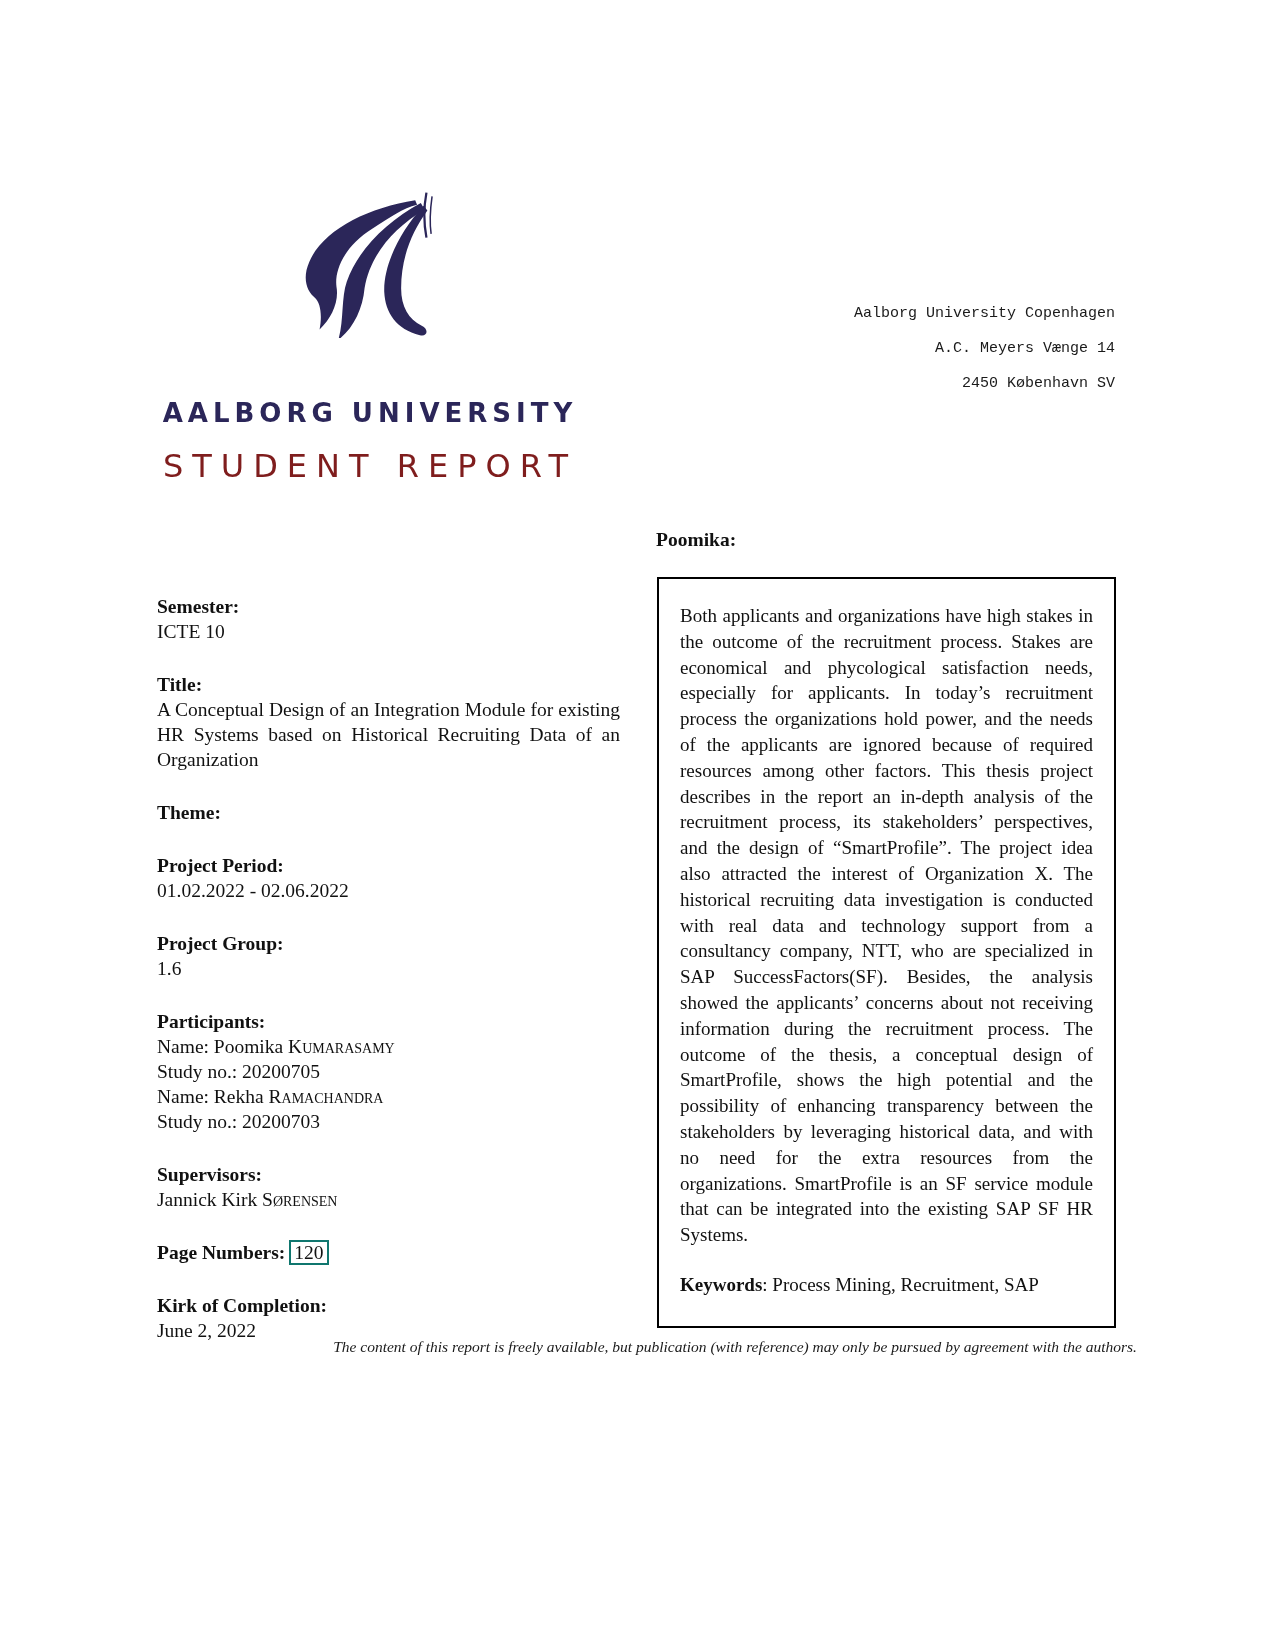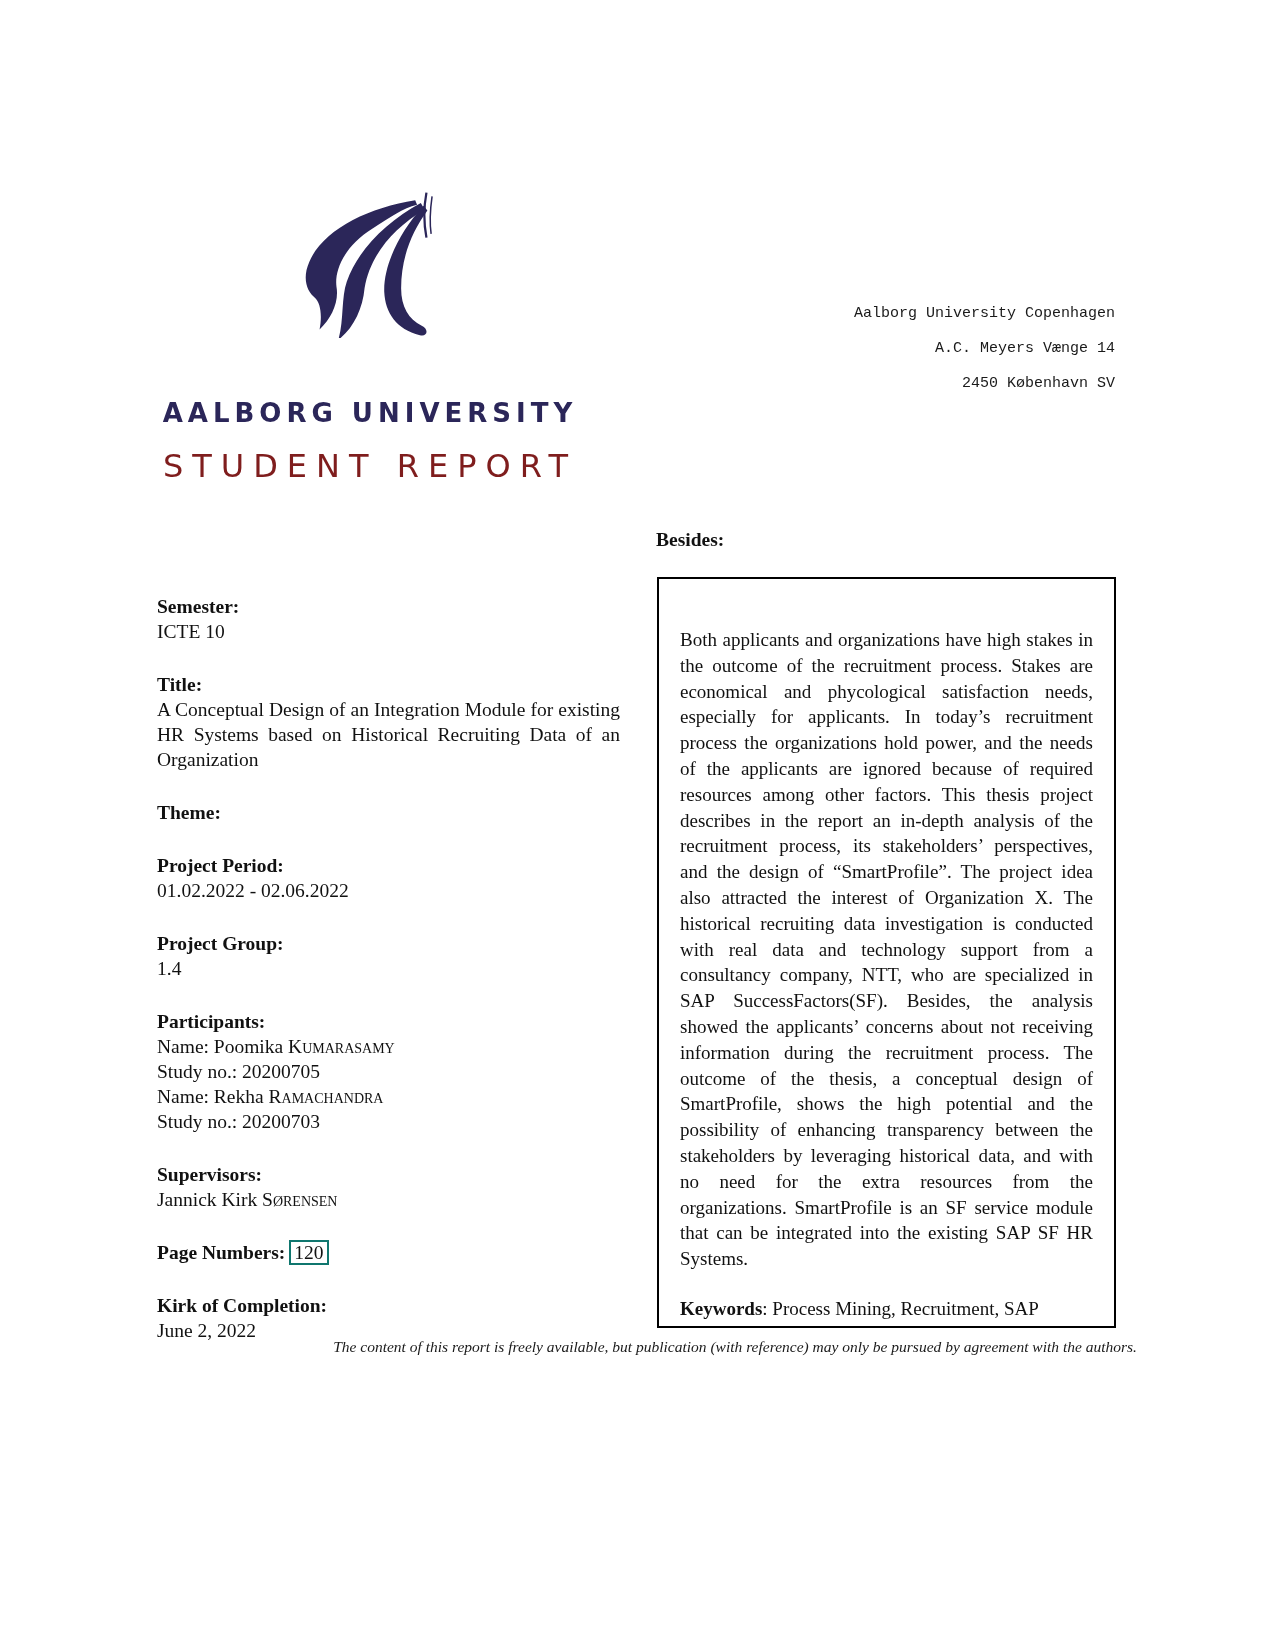"Besides:" div.abs { text: Besides -> Poomika }
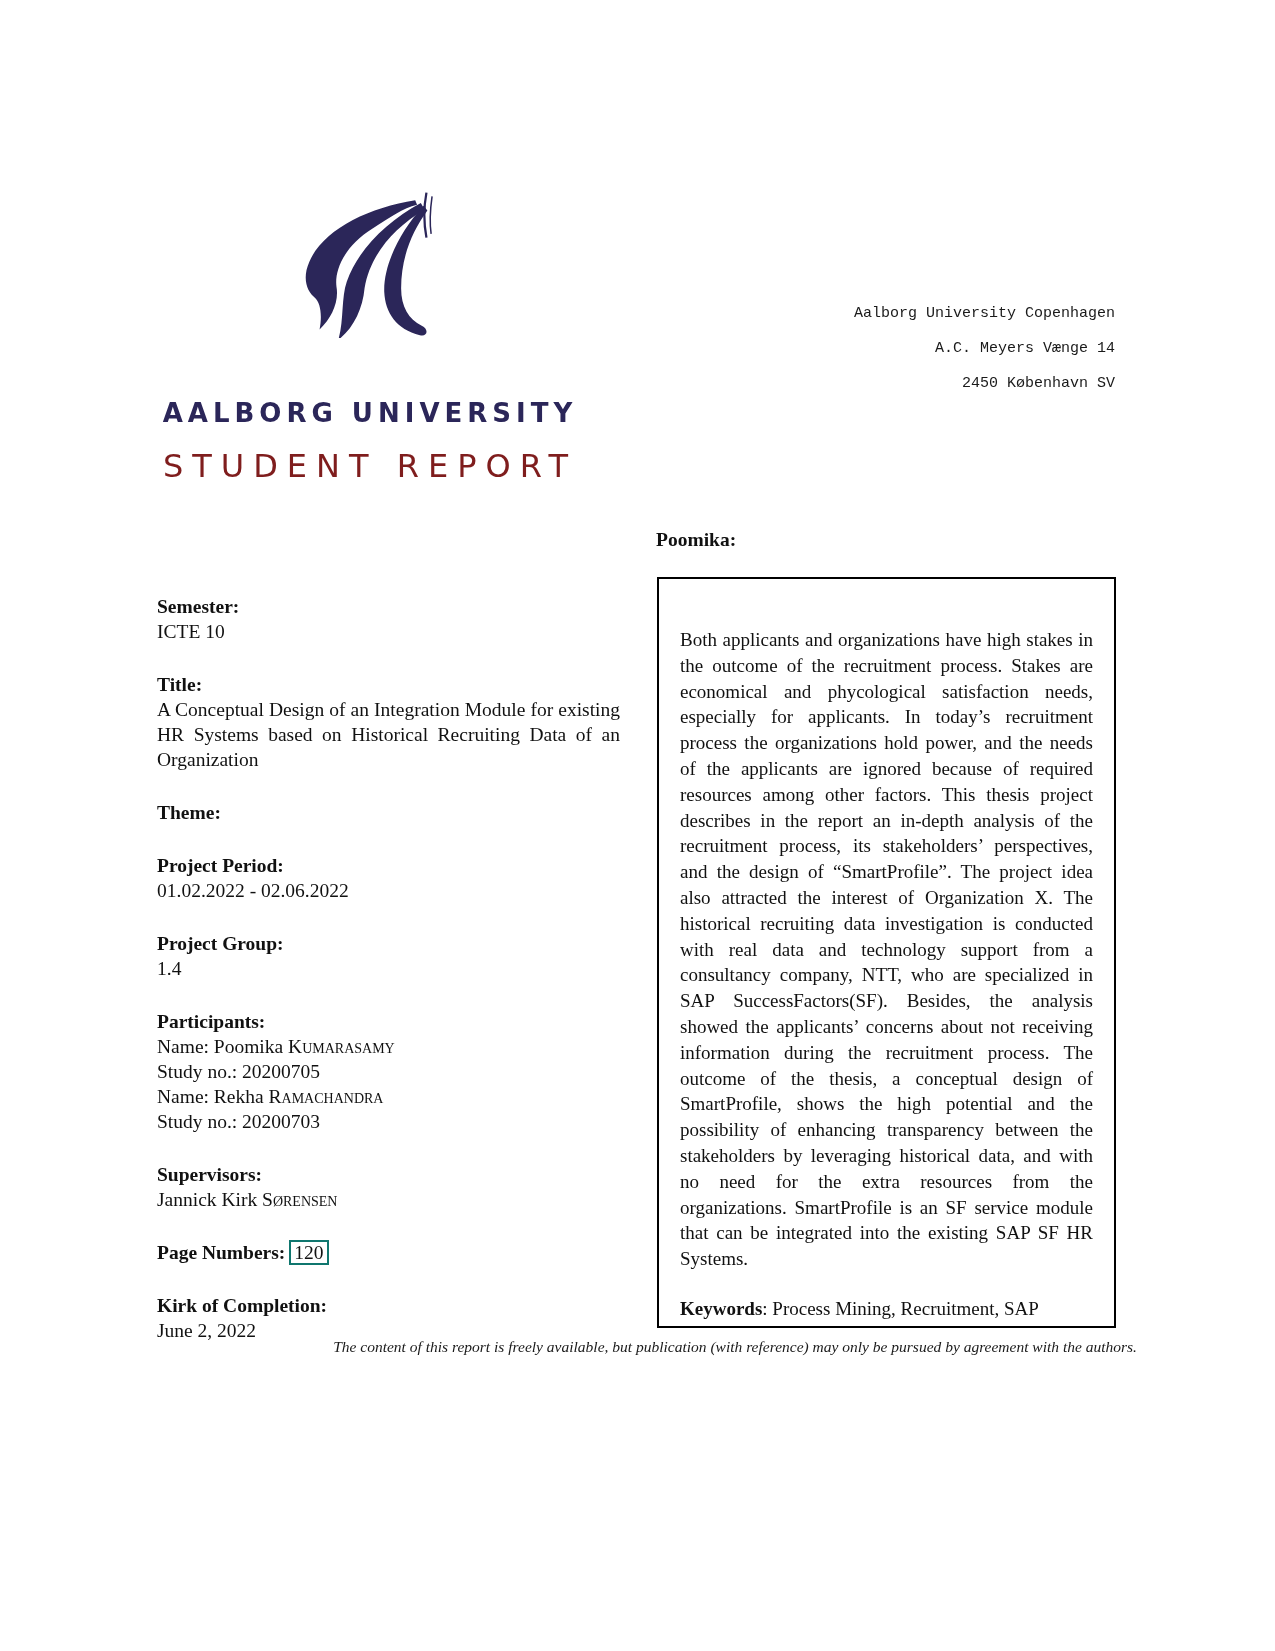"Both applicants and organizations have" .abstract-box { padding: 48px 21px 0 21px -> 24px 21px 0 21px }
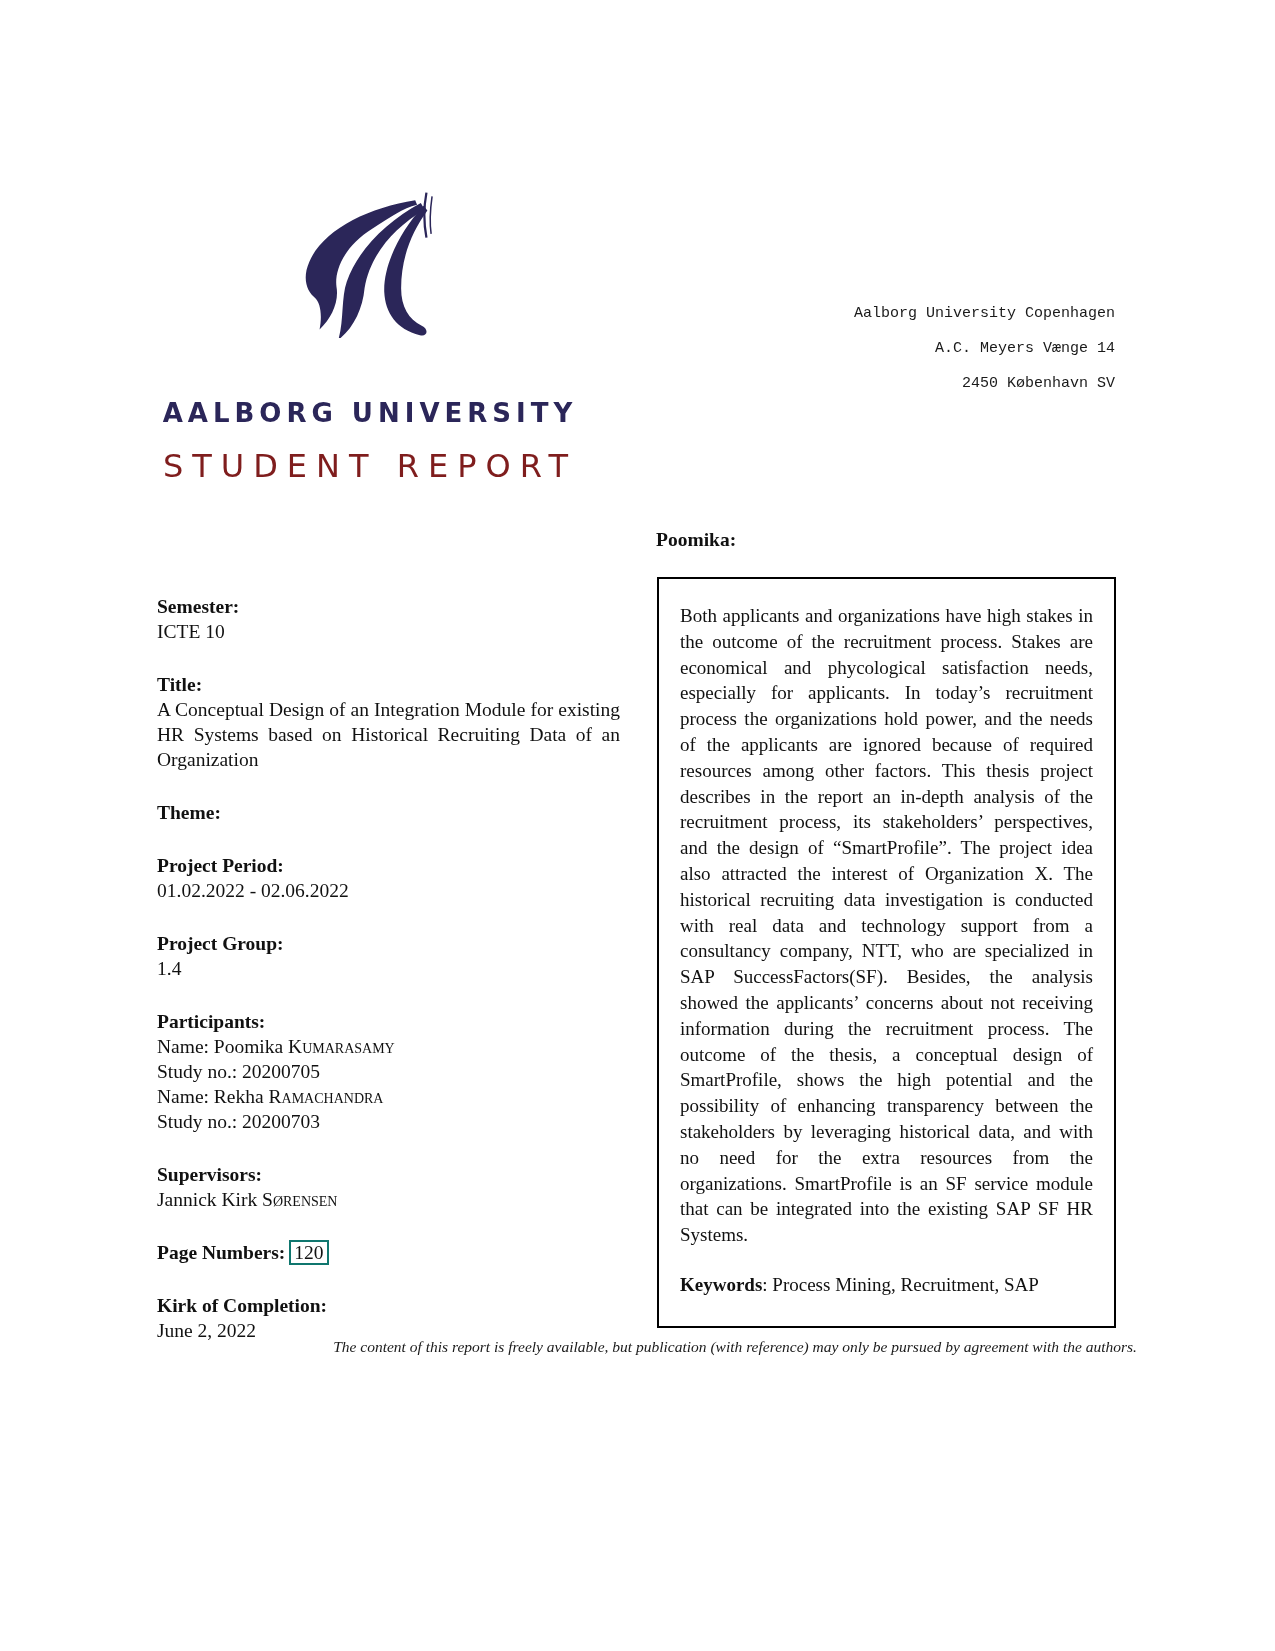"1.4" div.value { text: 1.4 -> 1.6 }
